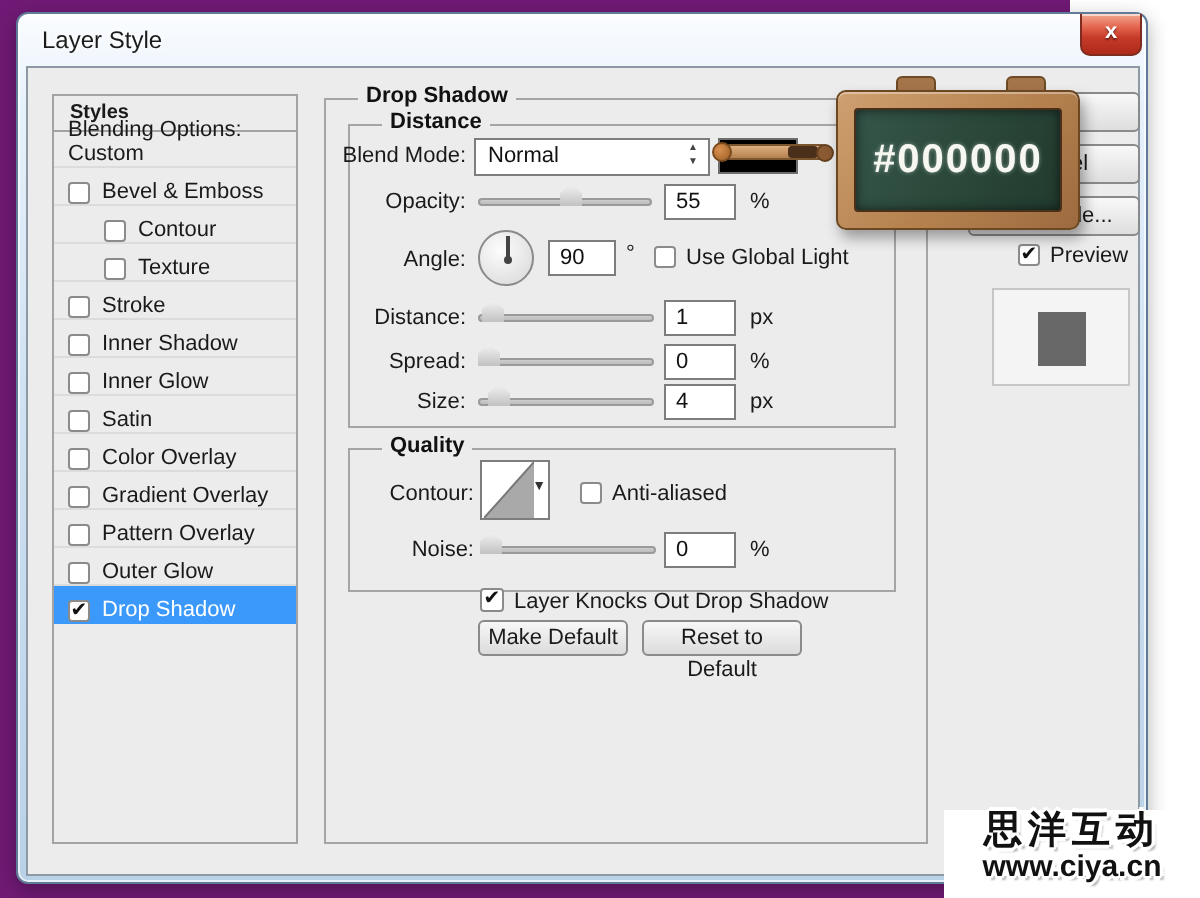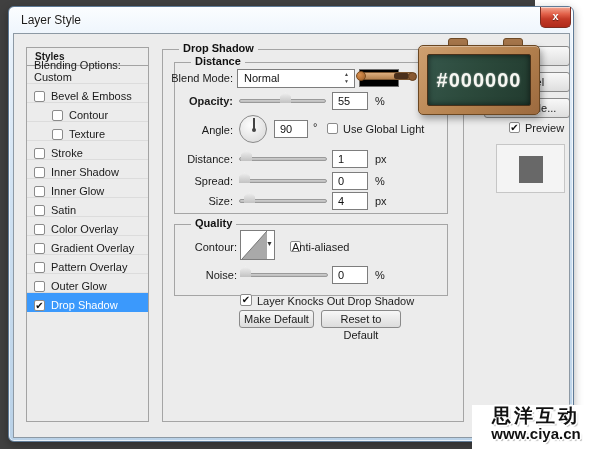"Layer Style" #stage { background: #404040 -> #701a75 }
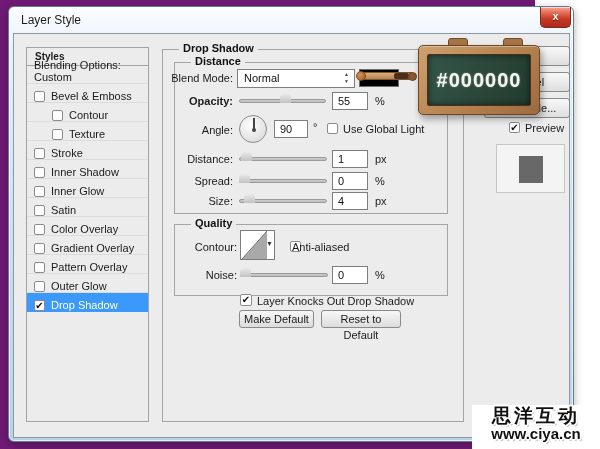"Opacity:" div.flabel { font-weight: bold -> none }
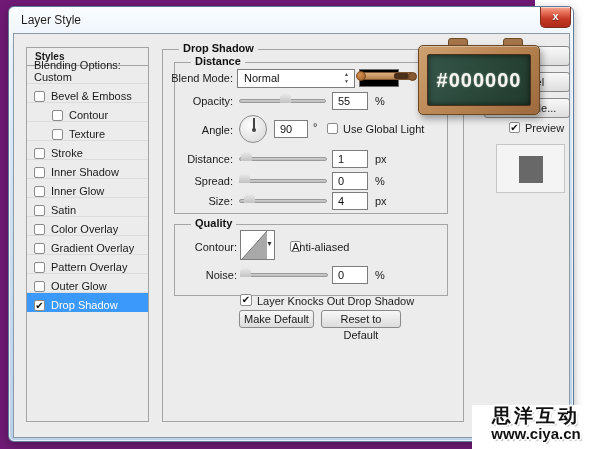"Anti-aliased" div.unit { left: 278px -> 292px }
